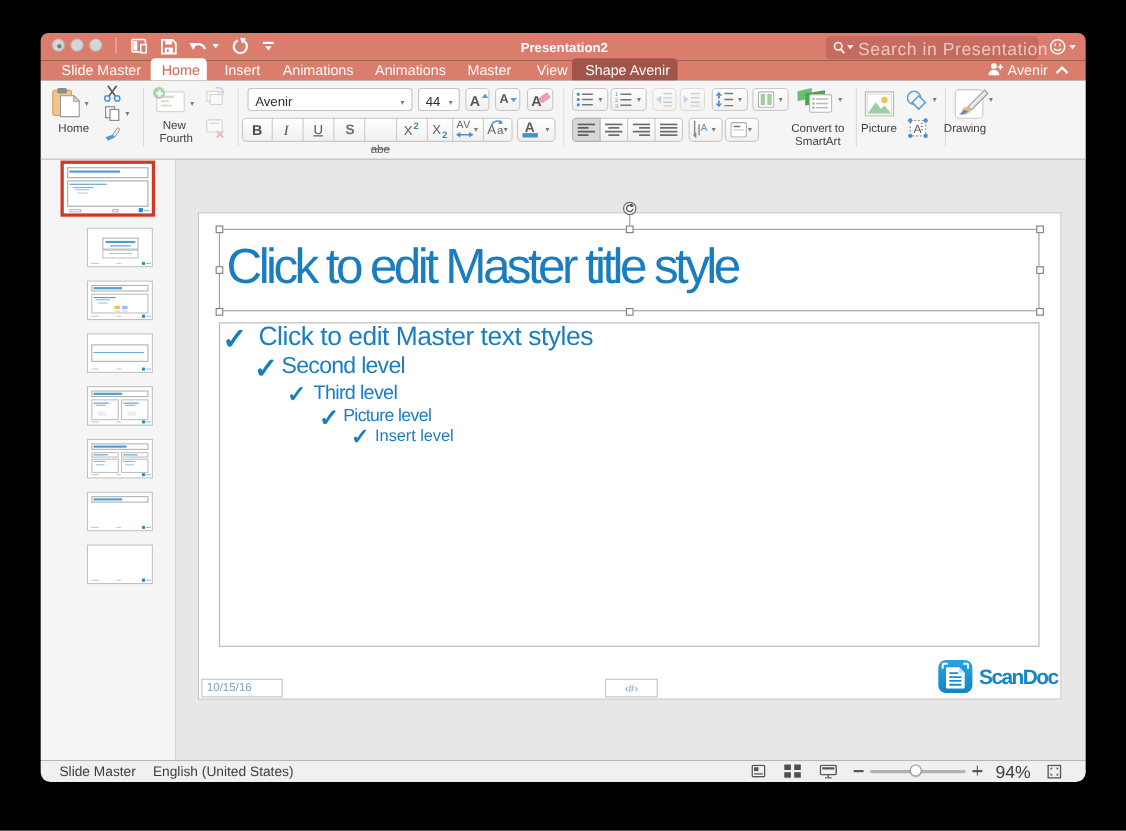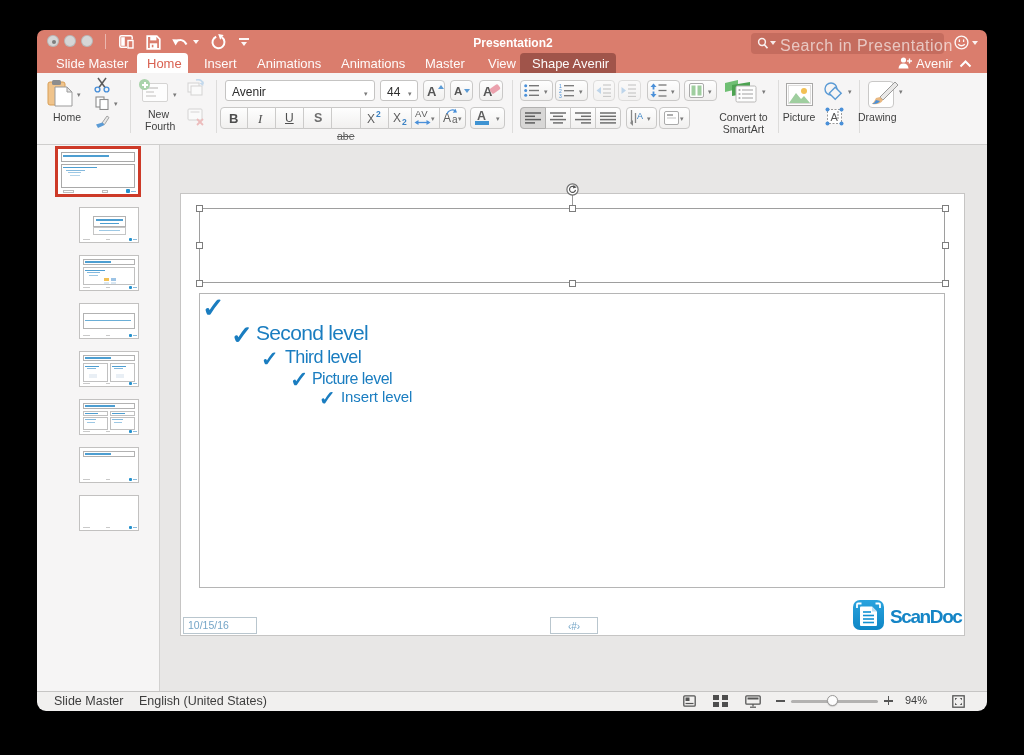"Click to edit Master title" div.abs { html: none -> <div>Click to edit Master title style</div> }
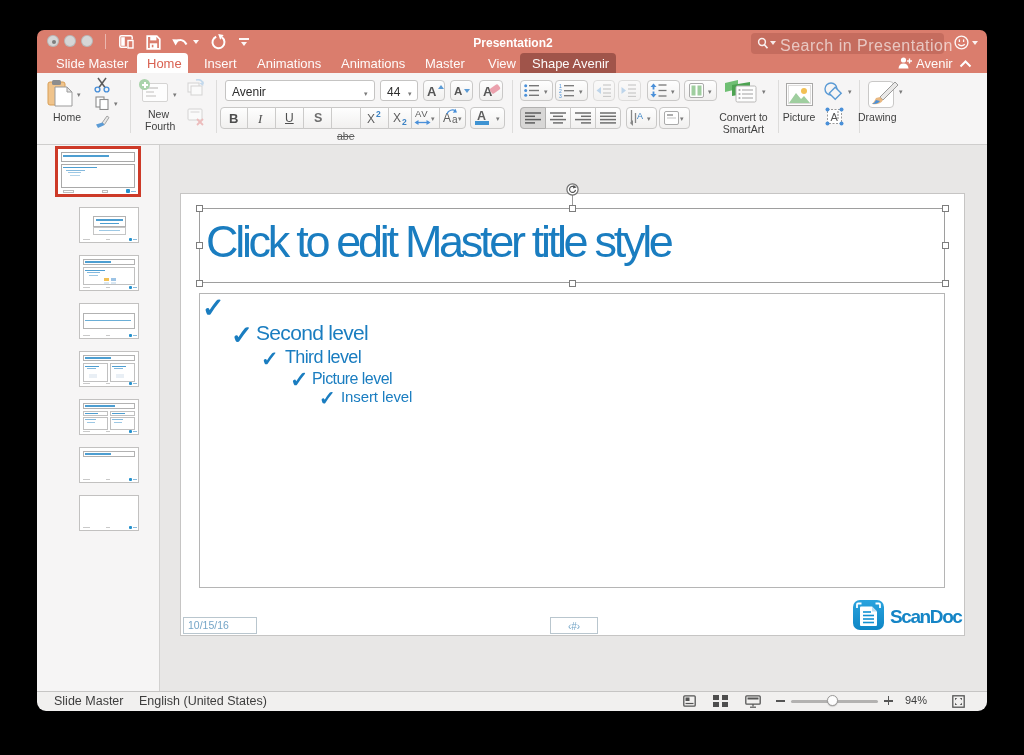"Click to edit Master text" div.abs { html: none -> <div>Click to edit Master text styles</div> }
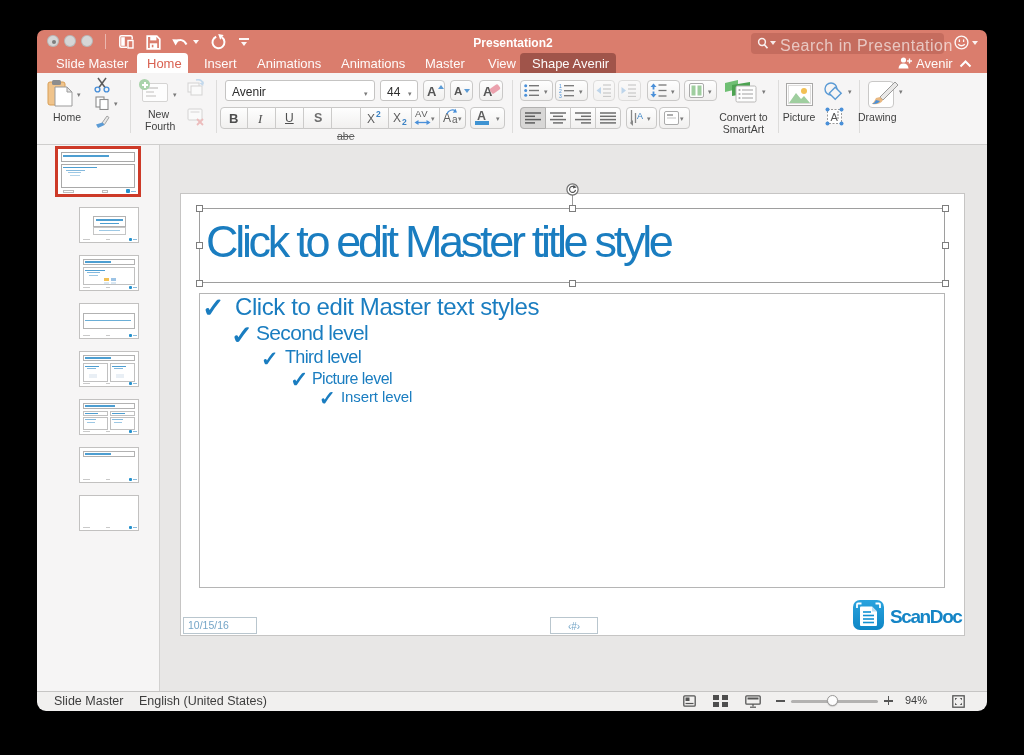"94%" div.abs { font-size: 11px -> 16px }
